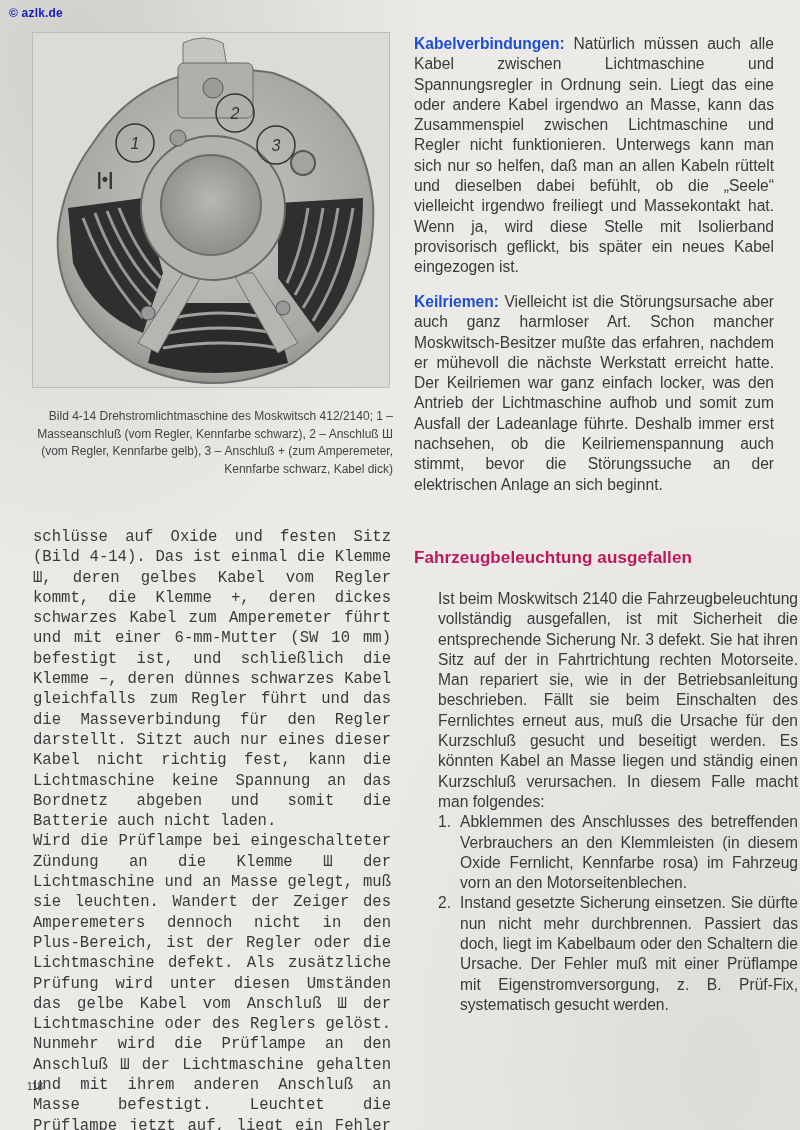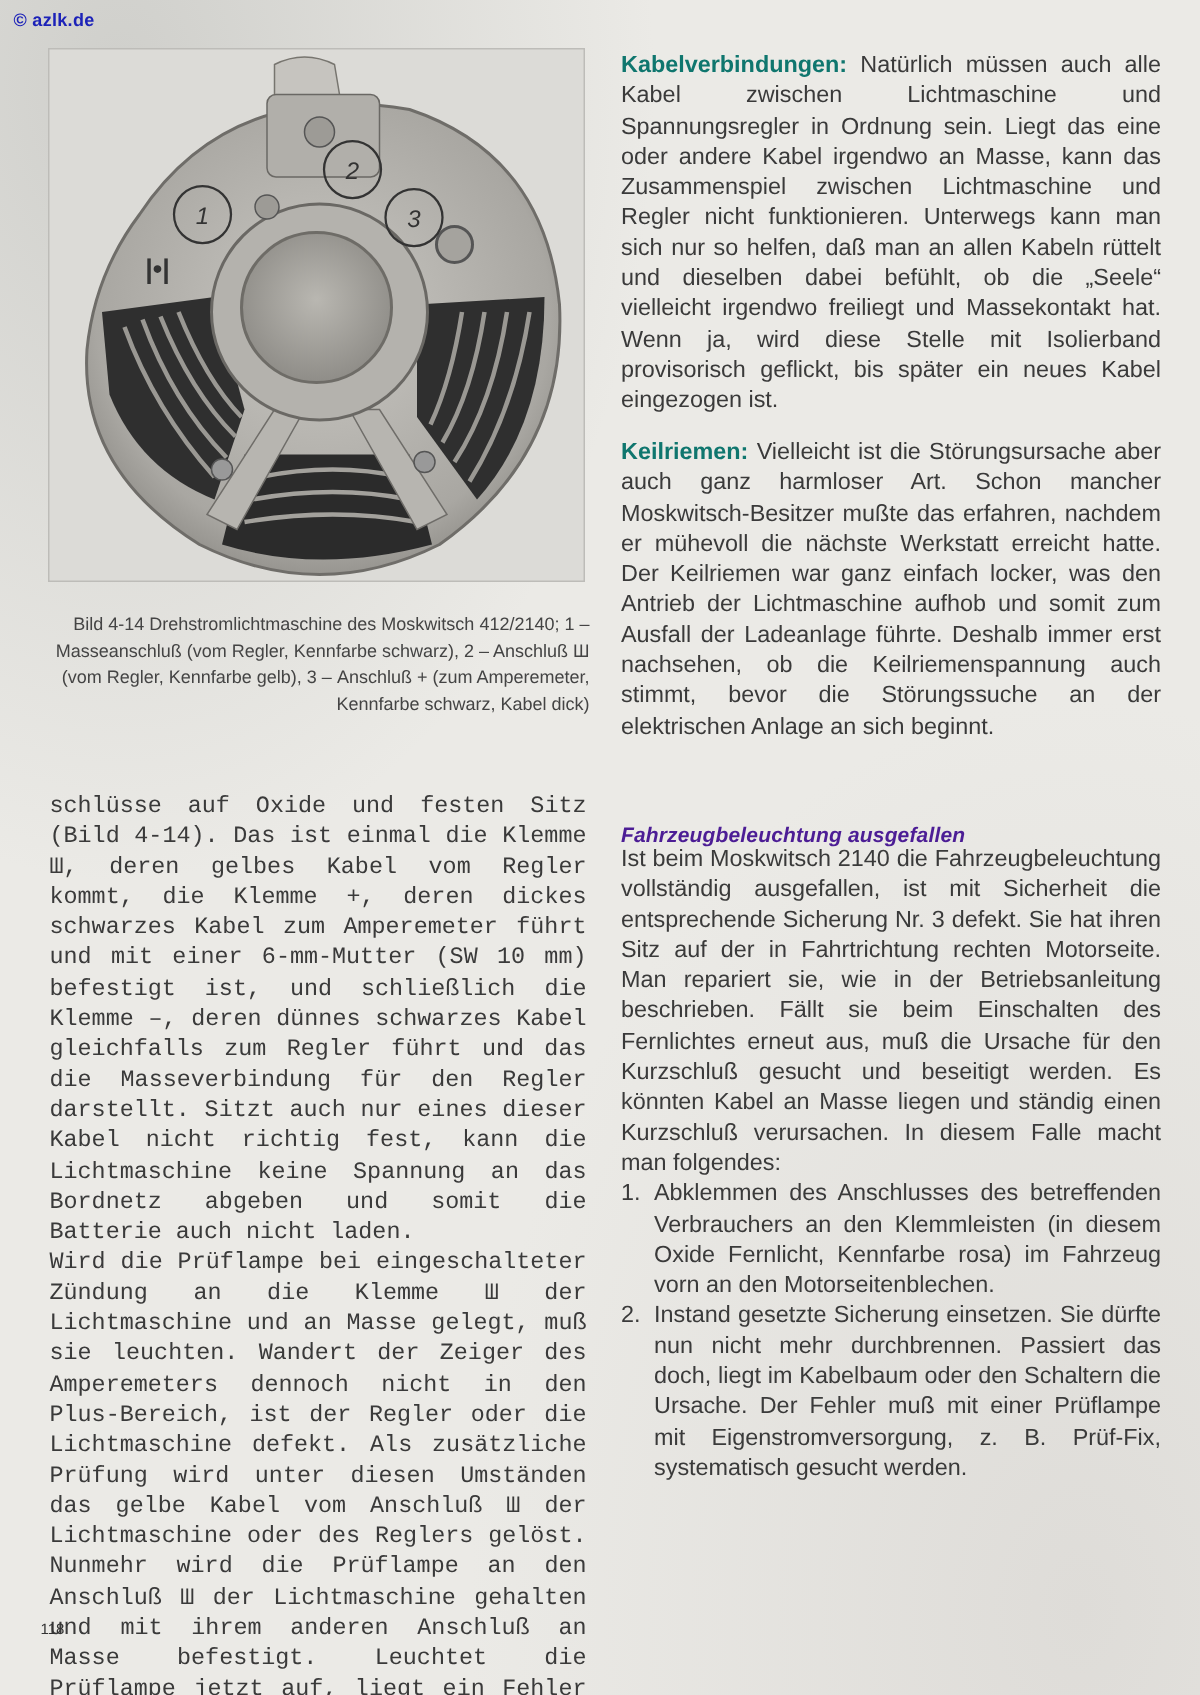"Kabelverbindungen:" b.lead { color: #0f766e -> #1d4ed8 }
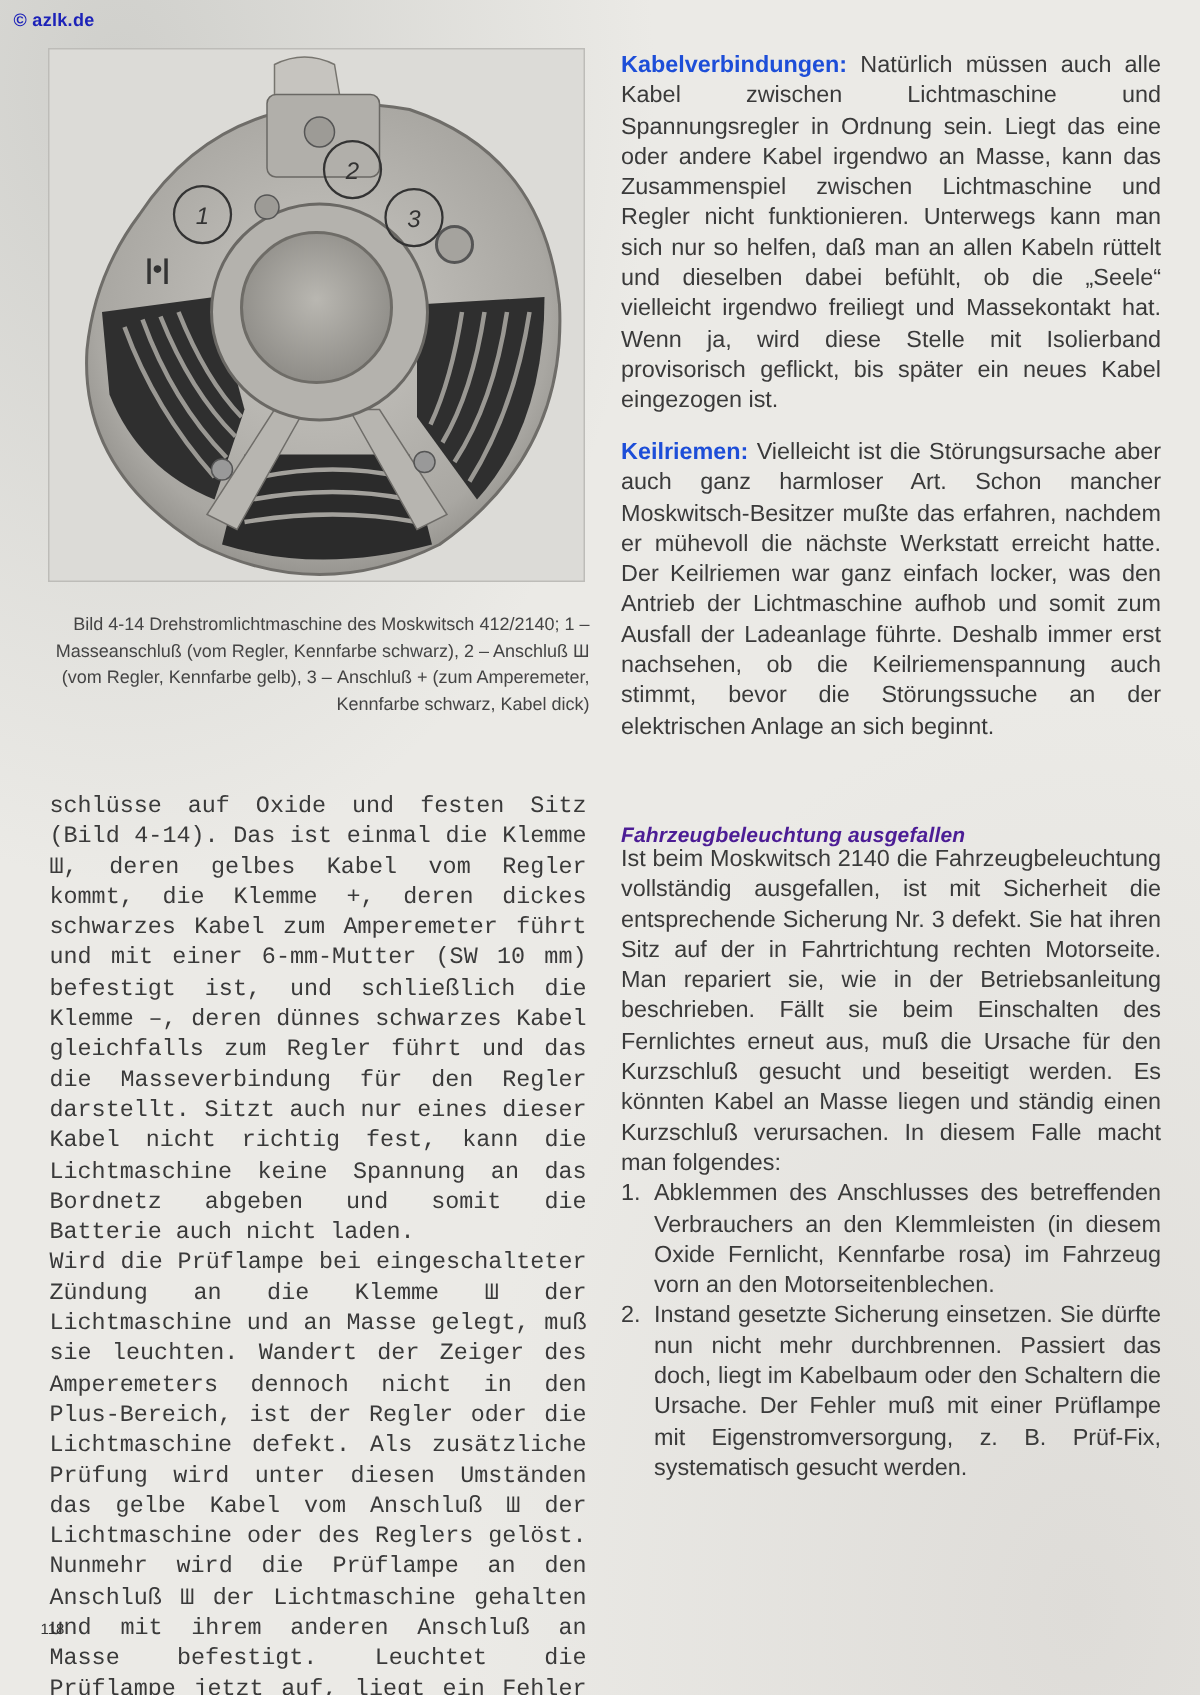"Fahrzeugbeleuchtung ausgefallen" .heading { color: #4c1d95 -> #be185d; font-size: 14px -> 17px; font-style: italic -> none }
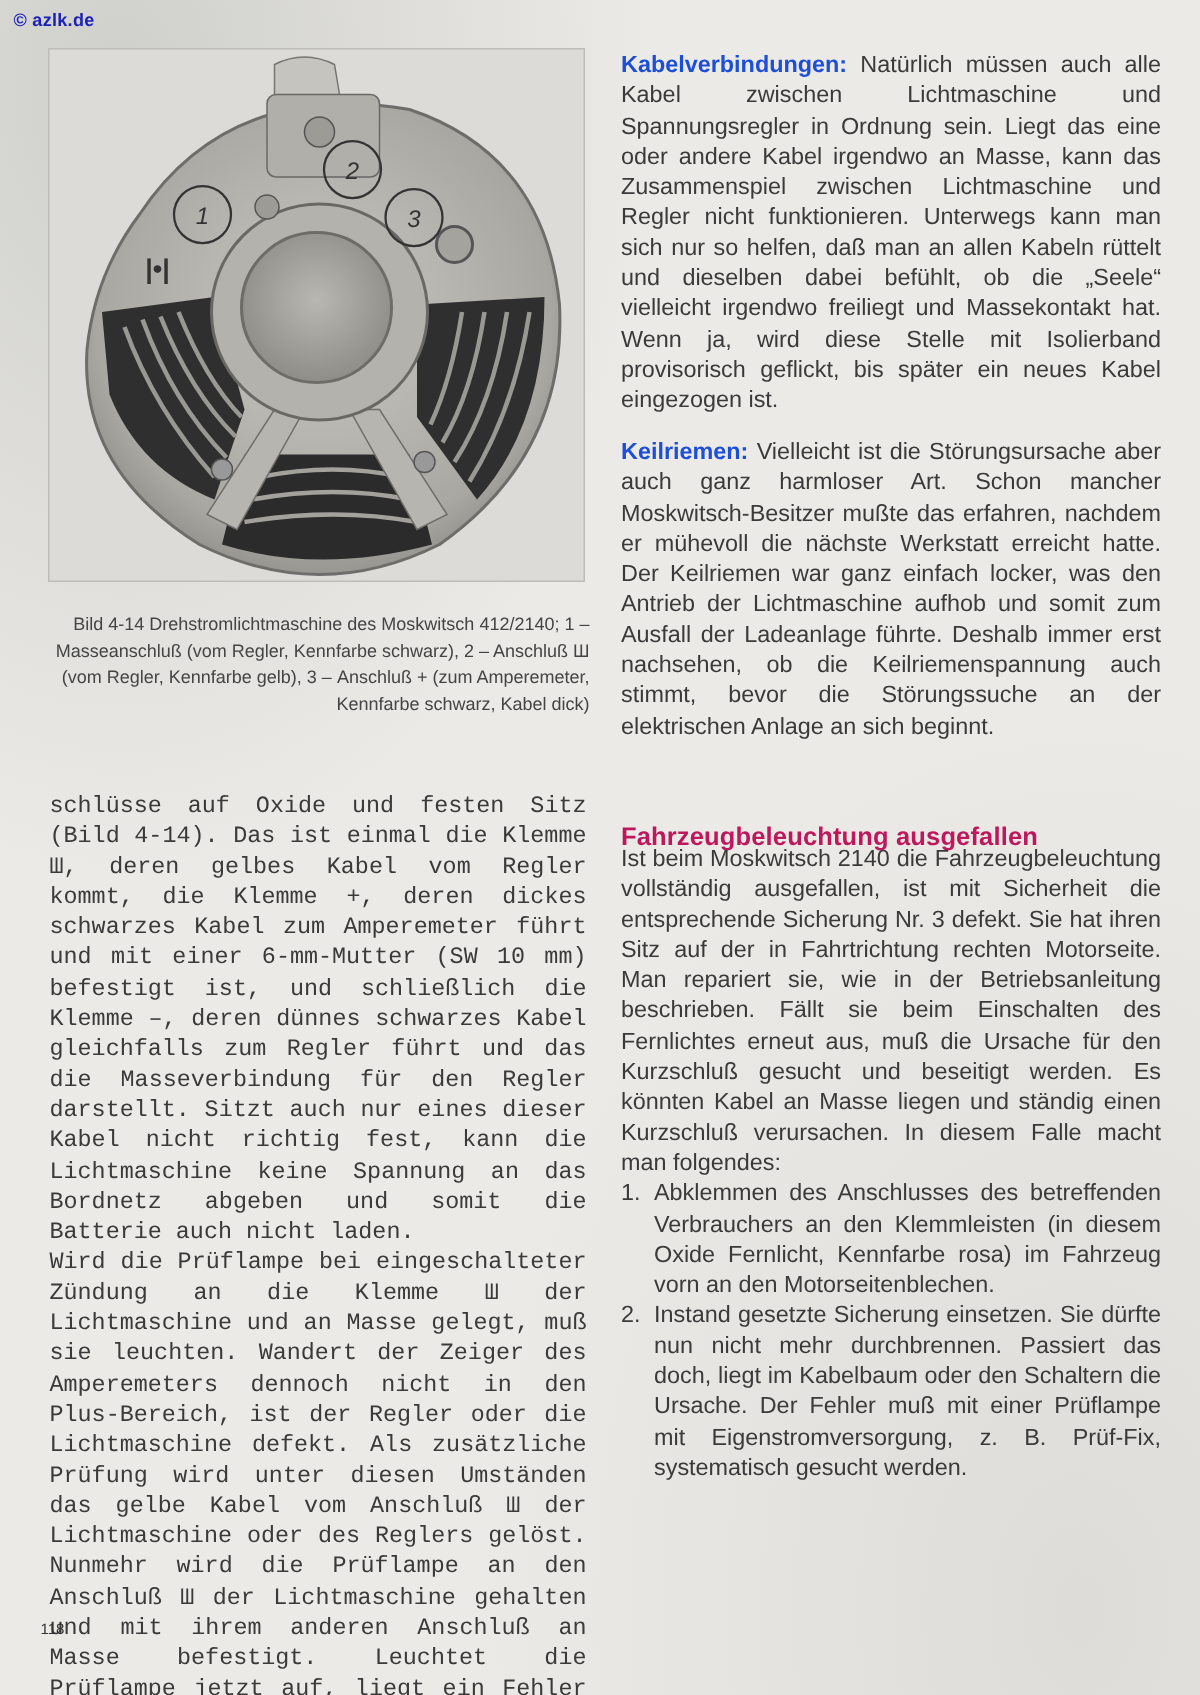"Ist beim Moskwitsch 2140 die" div.col { margin-left: none -> 24px; top: 563px -> 589px }
